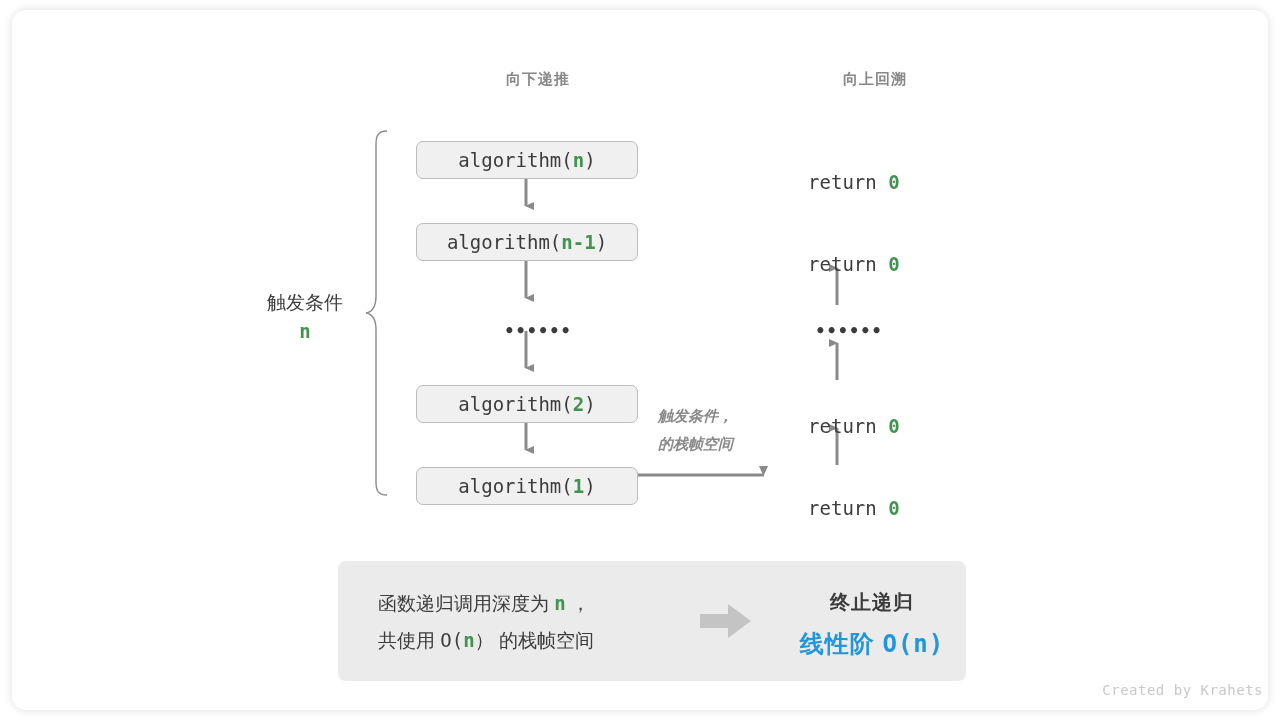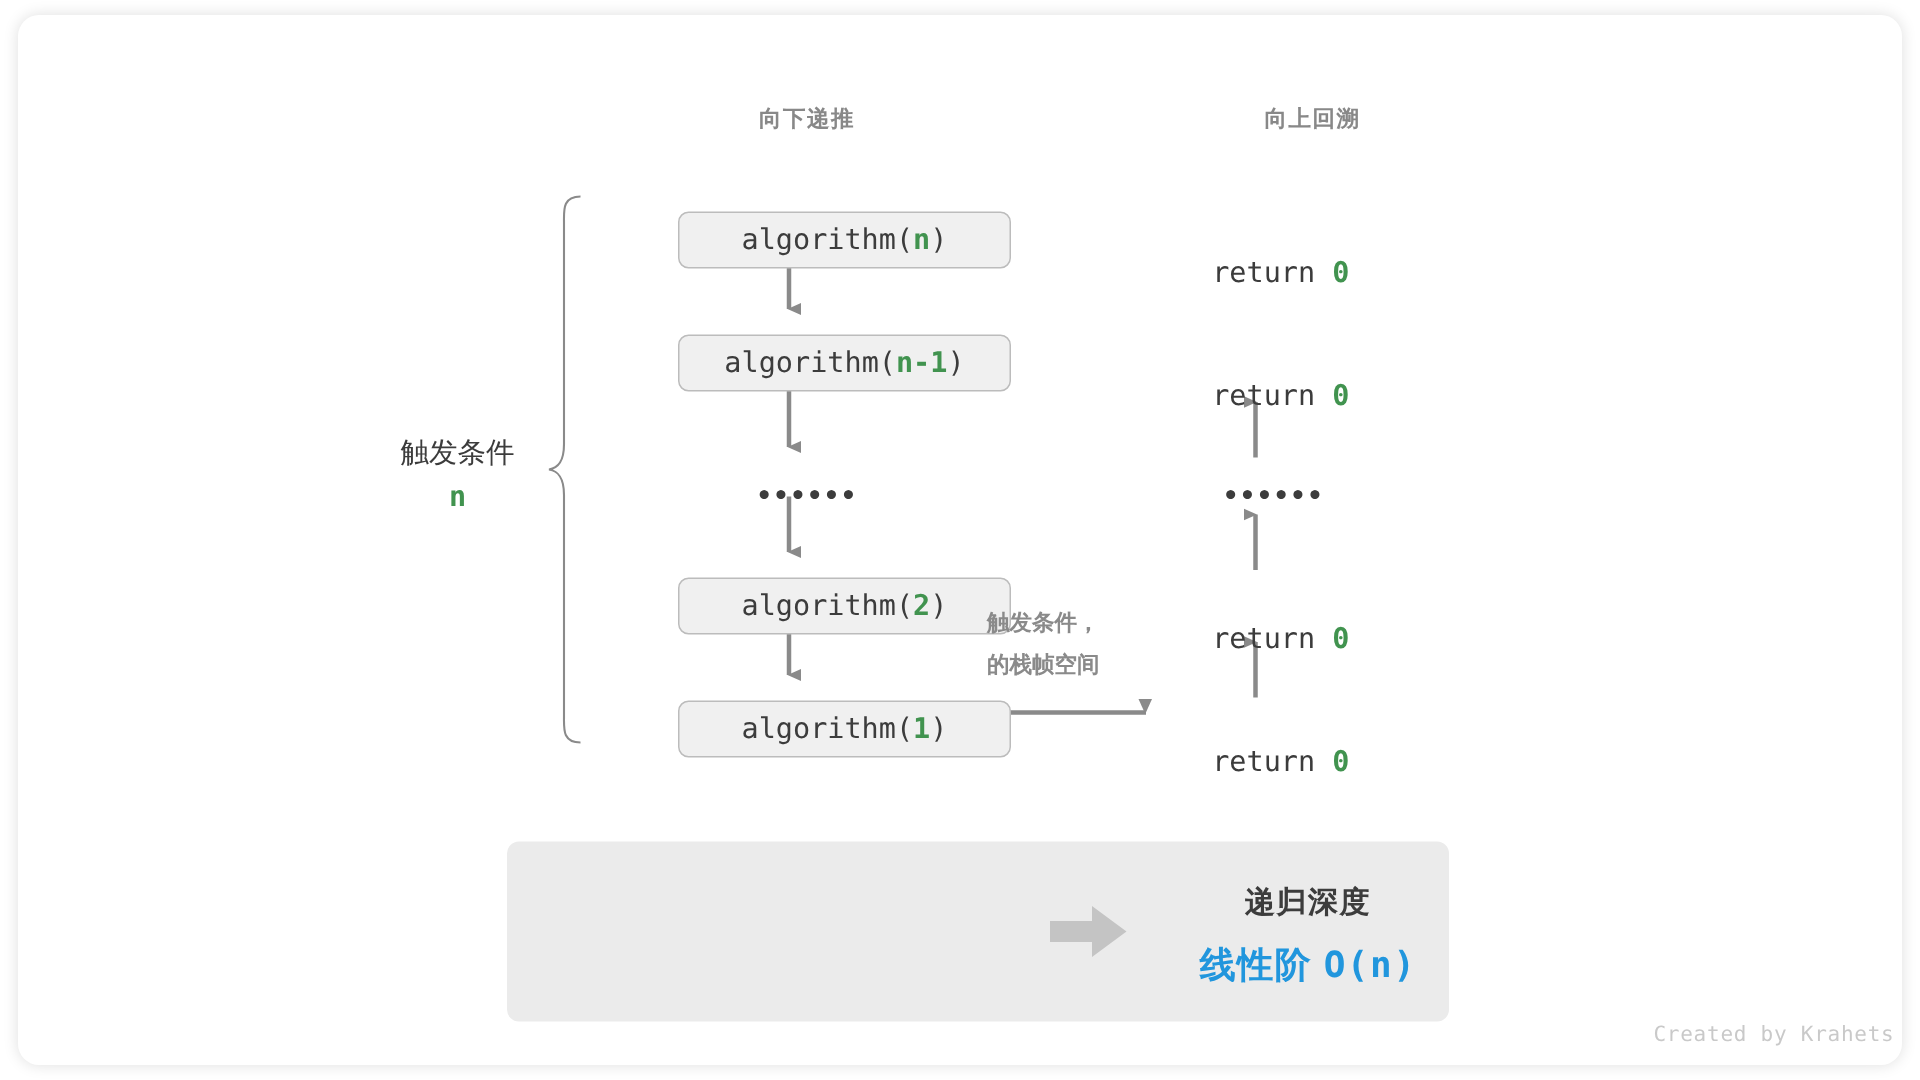"algorithm(" .call-box { left: 440px -> 404px }
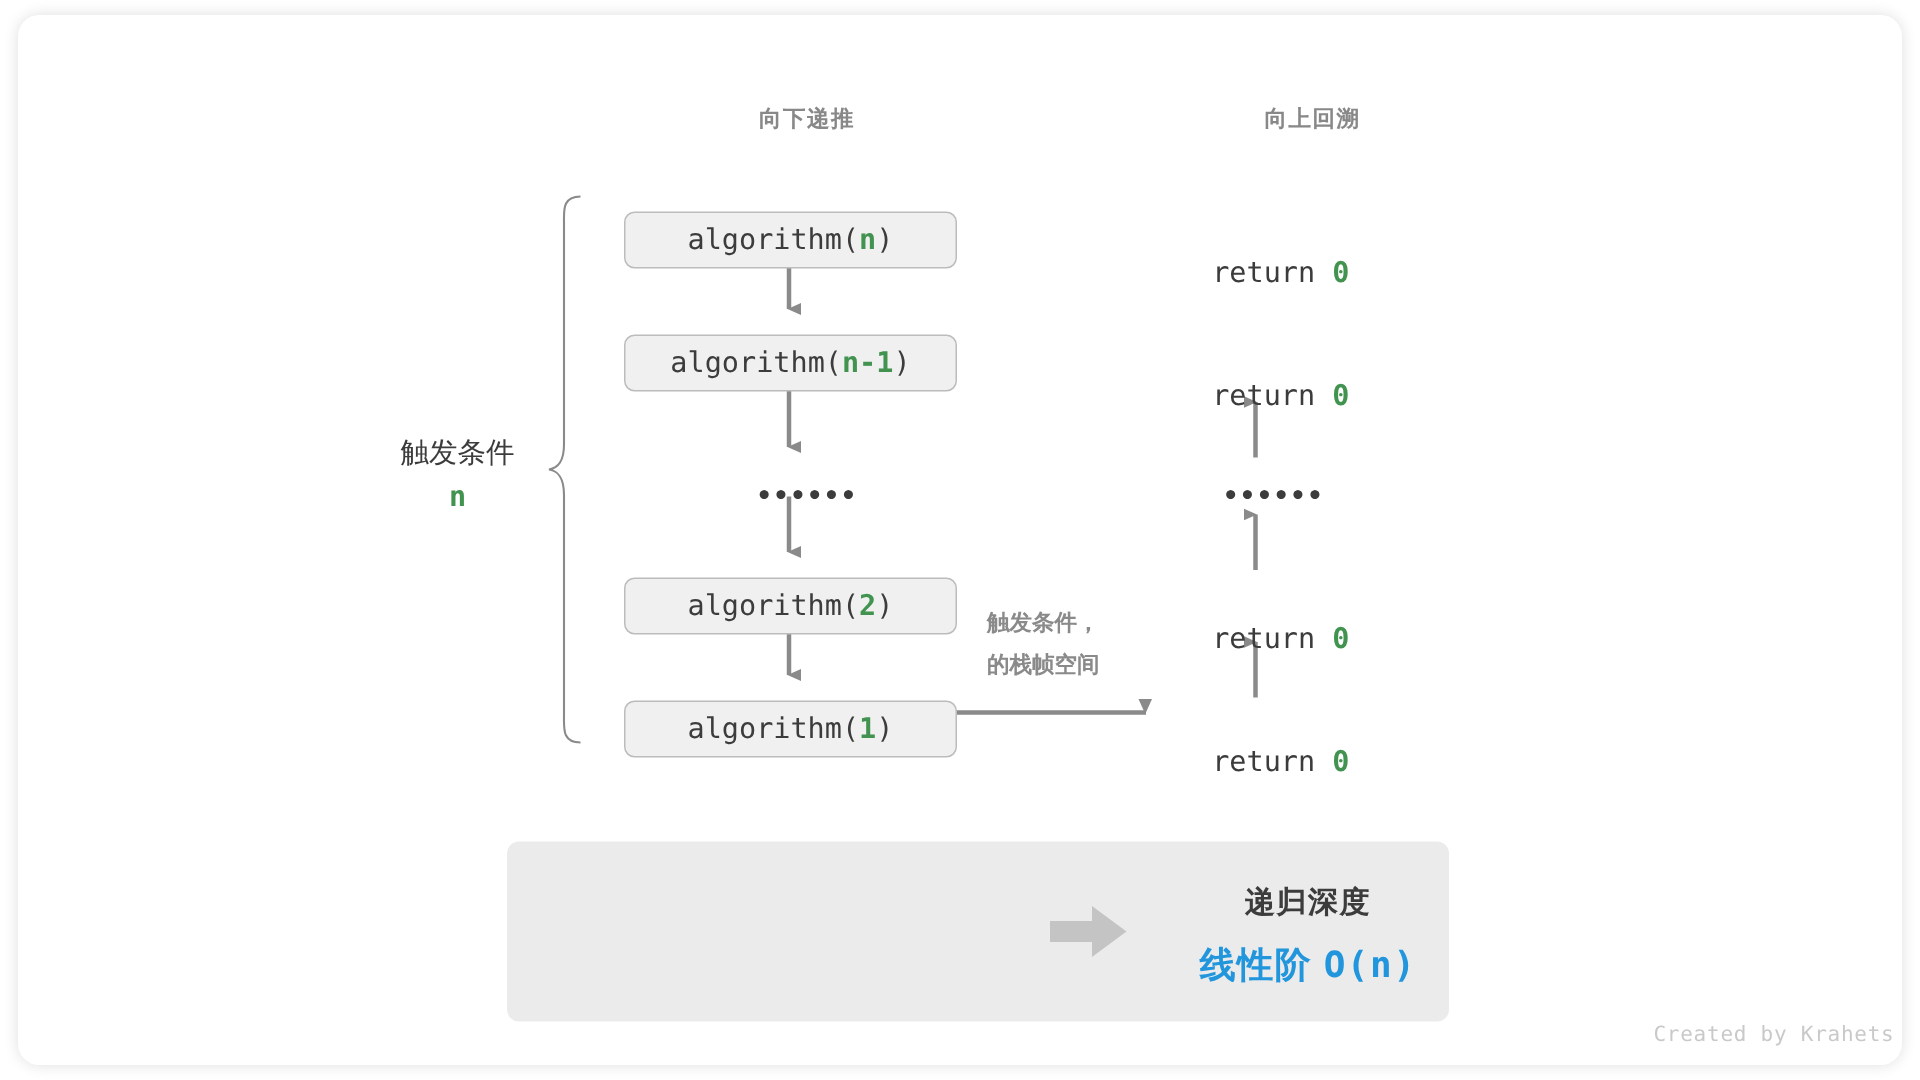"触发条件，" #trigger-note { font-style: none -> italic }
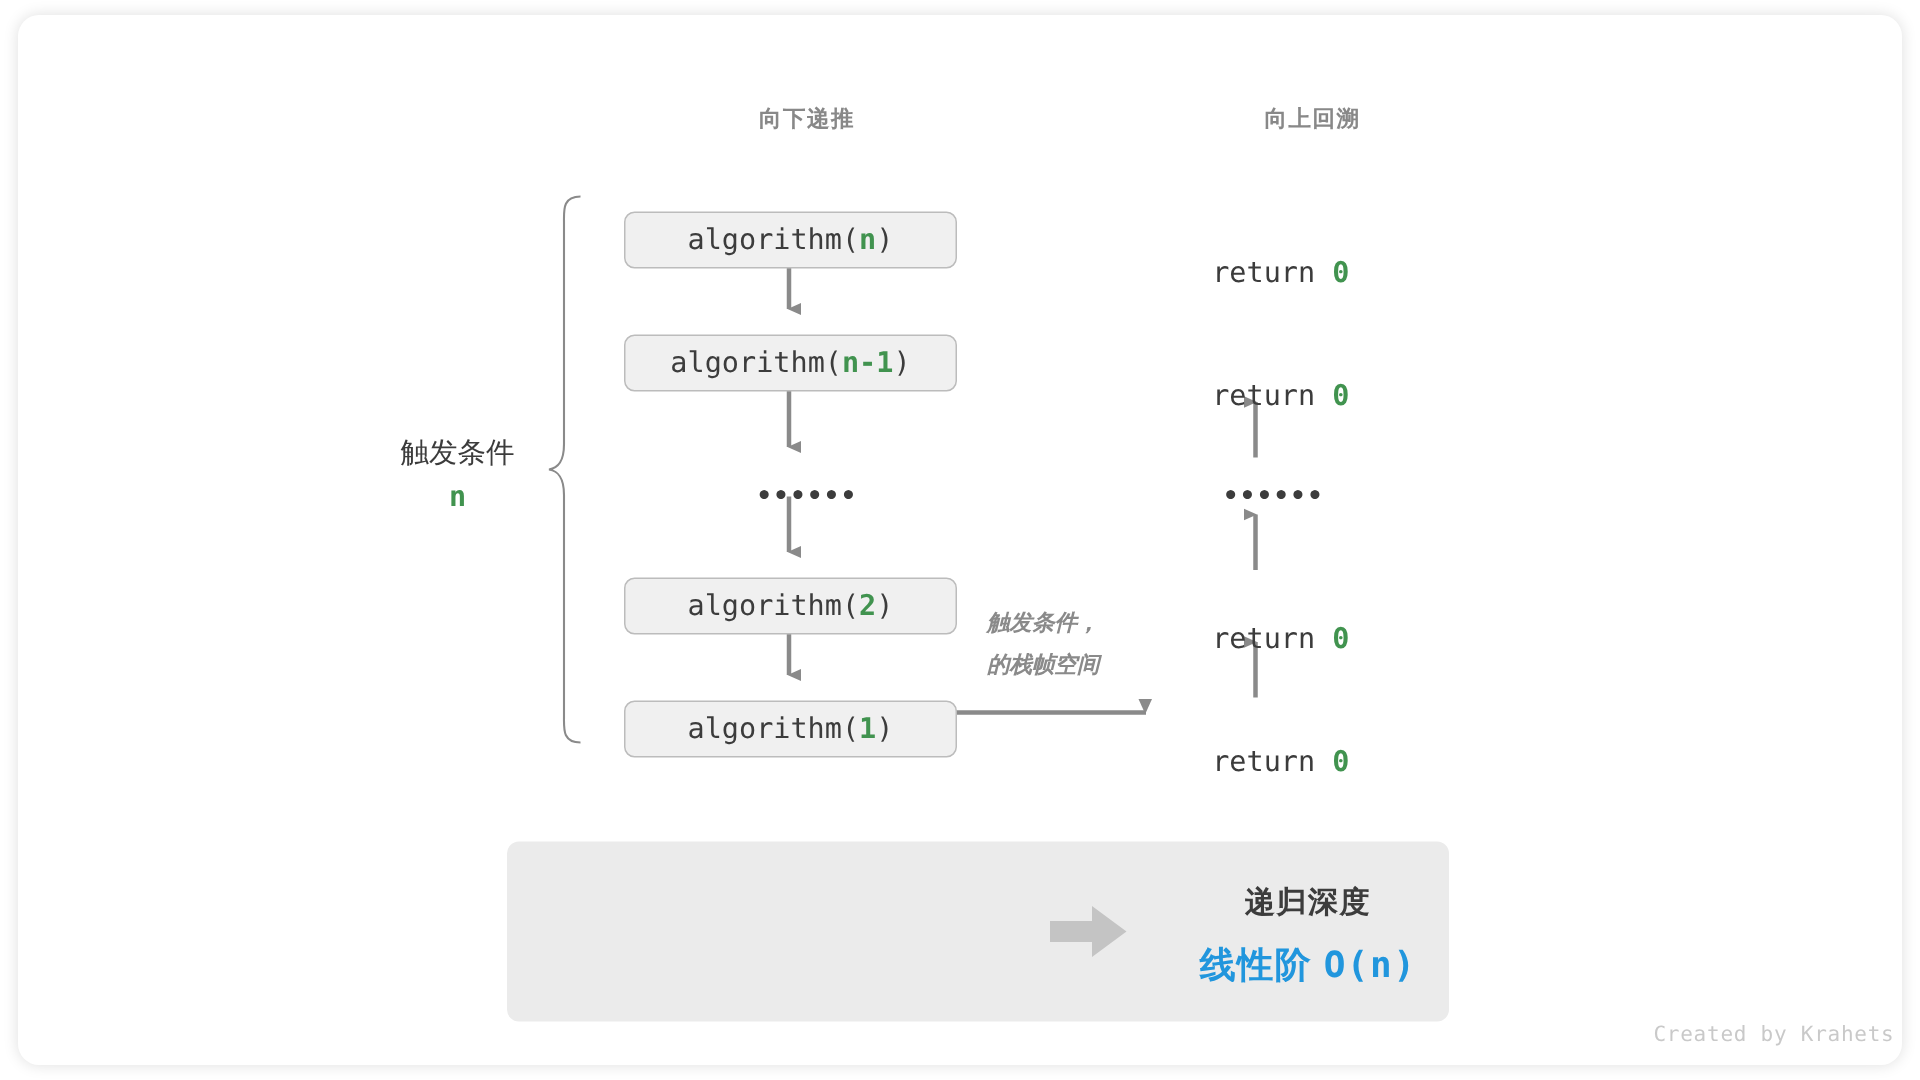"函数递归调用深度为 n ，" div { html: none -> <div><span>函数递归调用深度为 </span><span>n</span><span> ，</span><br><span>共使用 </span><span>O(</span><span>n</span><span>）</span><span> 的栈帧空间</span></div> }
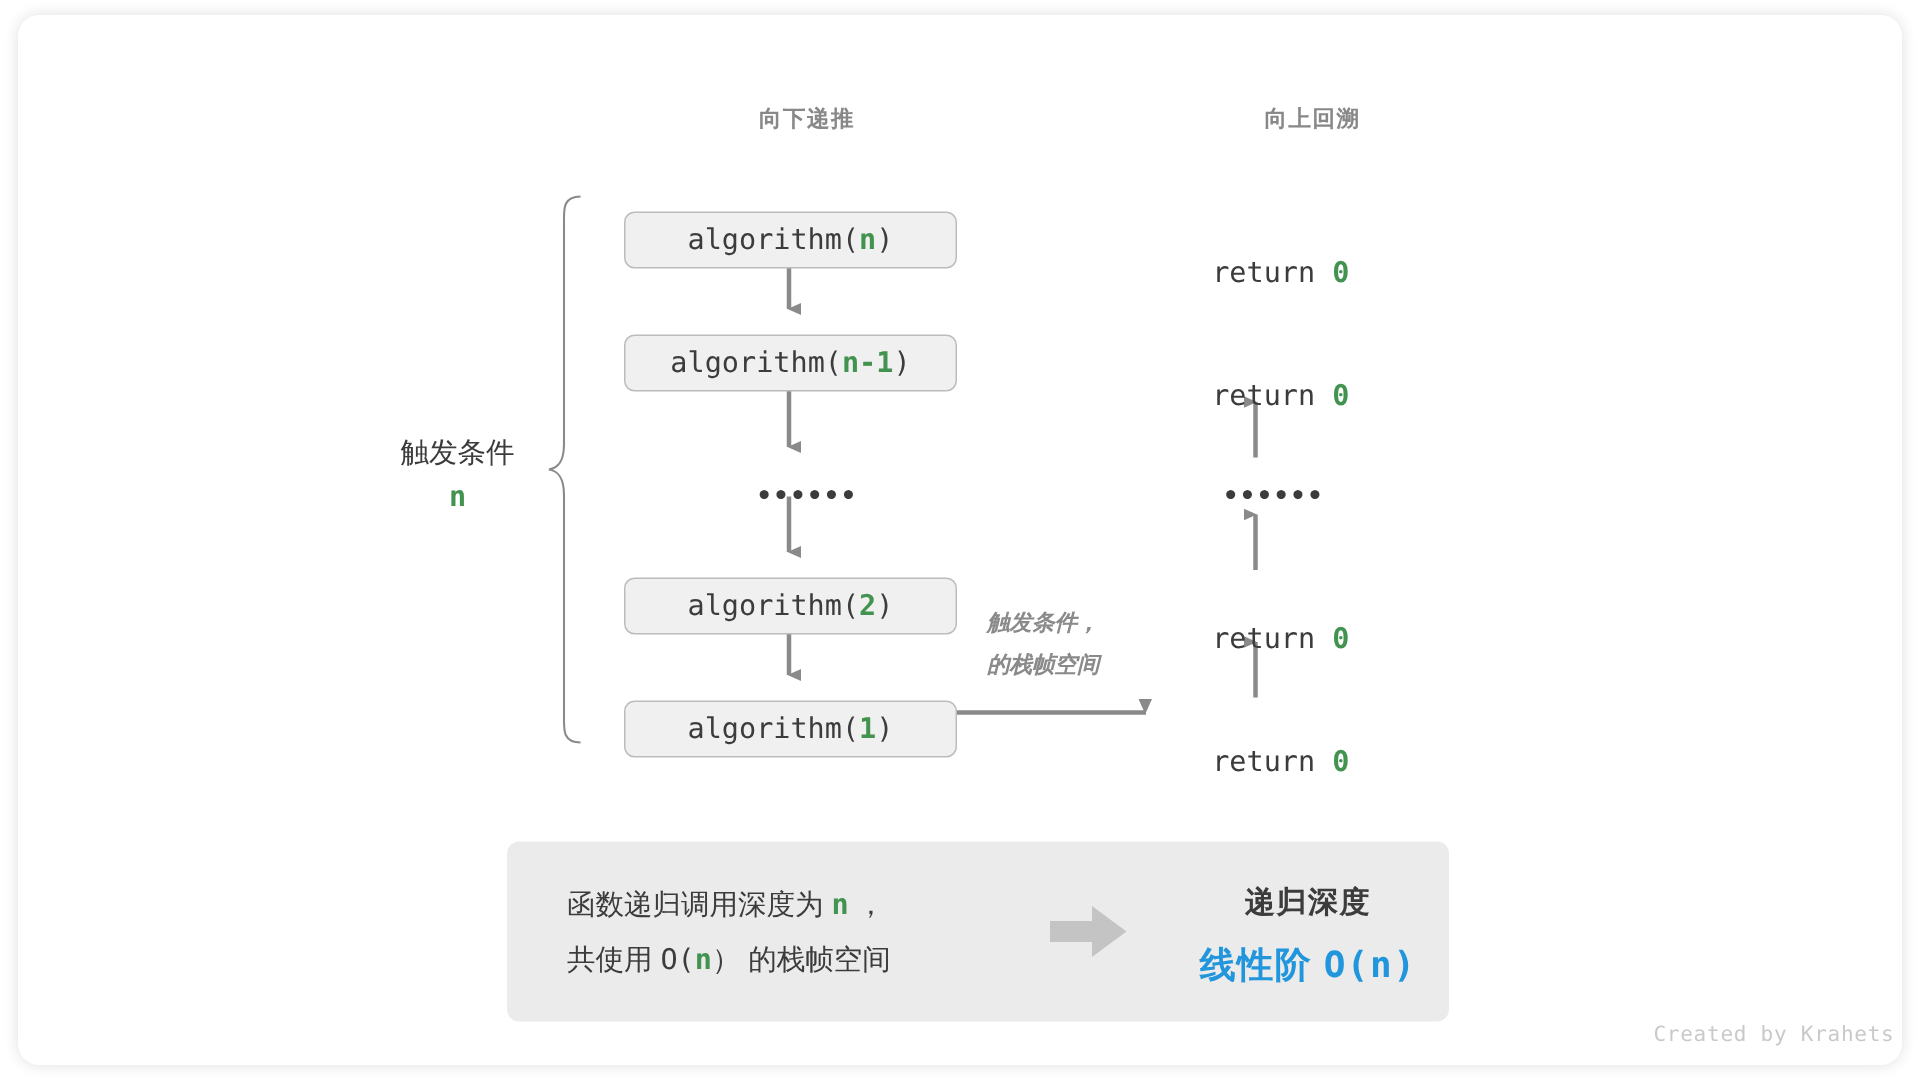"递归深度" span.title { text: 递归深度 -> 终止递归 }
